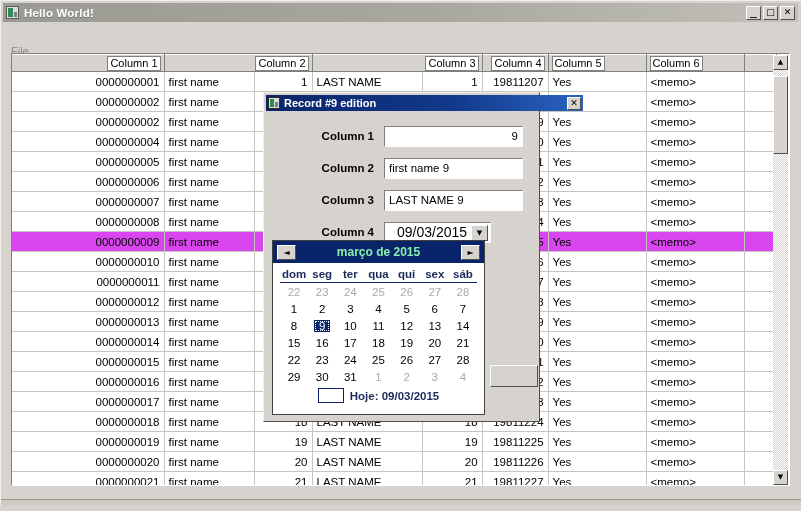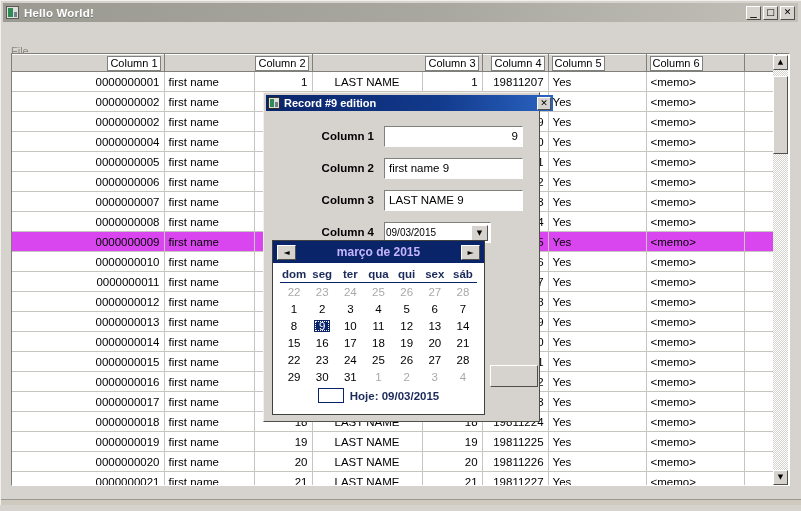"LAST NAME" .c-ln { text-align: center -> left }
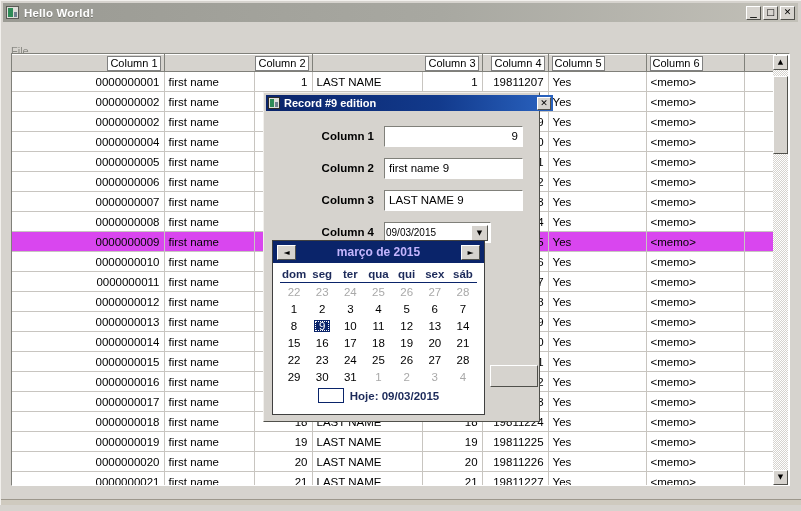"Record #9 edition" #dlg-titlebar { width: 287px -> 317px }
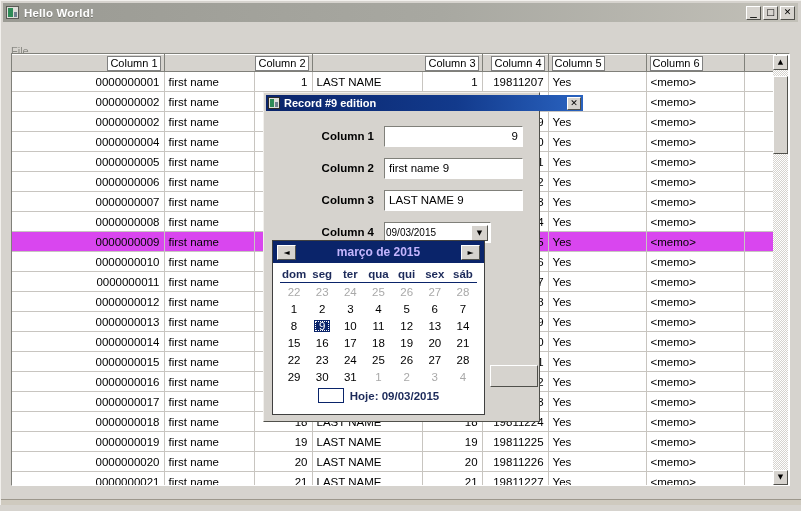"09/03/2015" .fld-combo .v { font-size: 10px -> 14px; padding-left: 1px -> 12px }
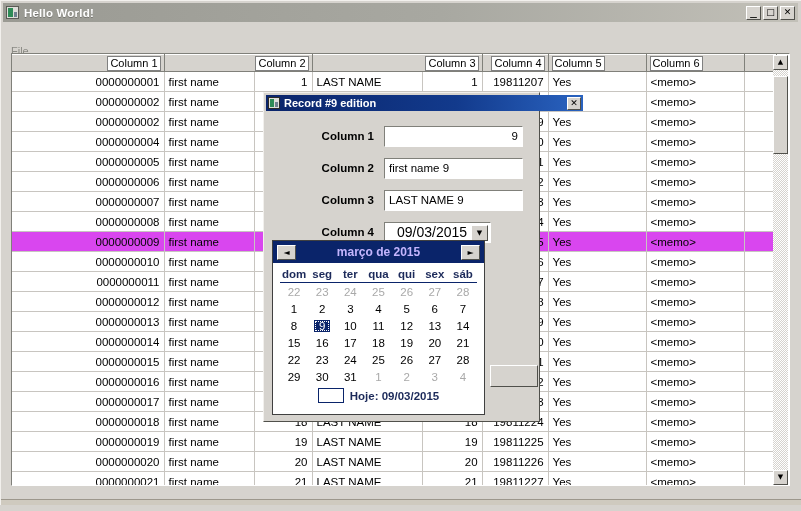"março de 2015" #cal-month { color: #c4b5fd -> #86efac }
